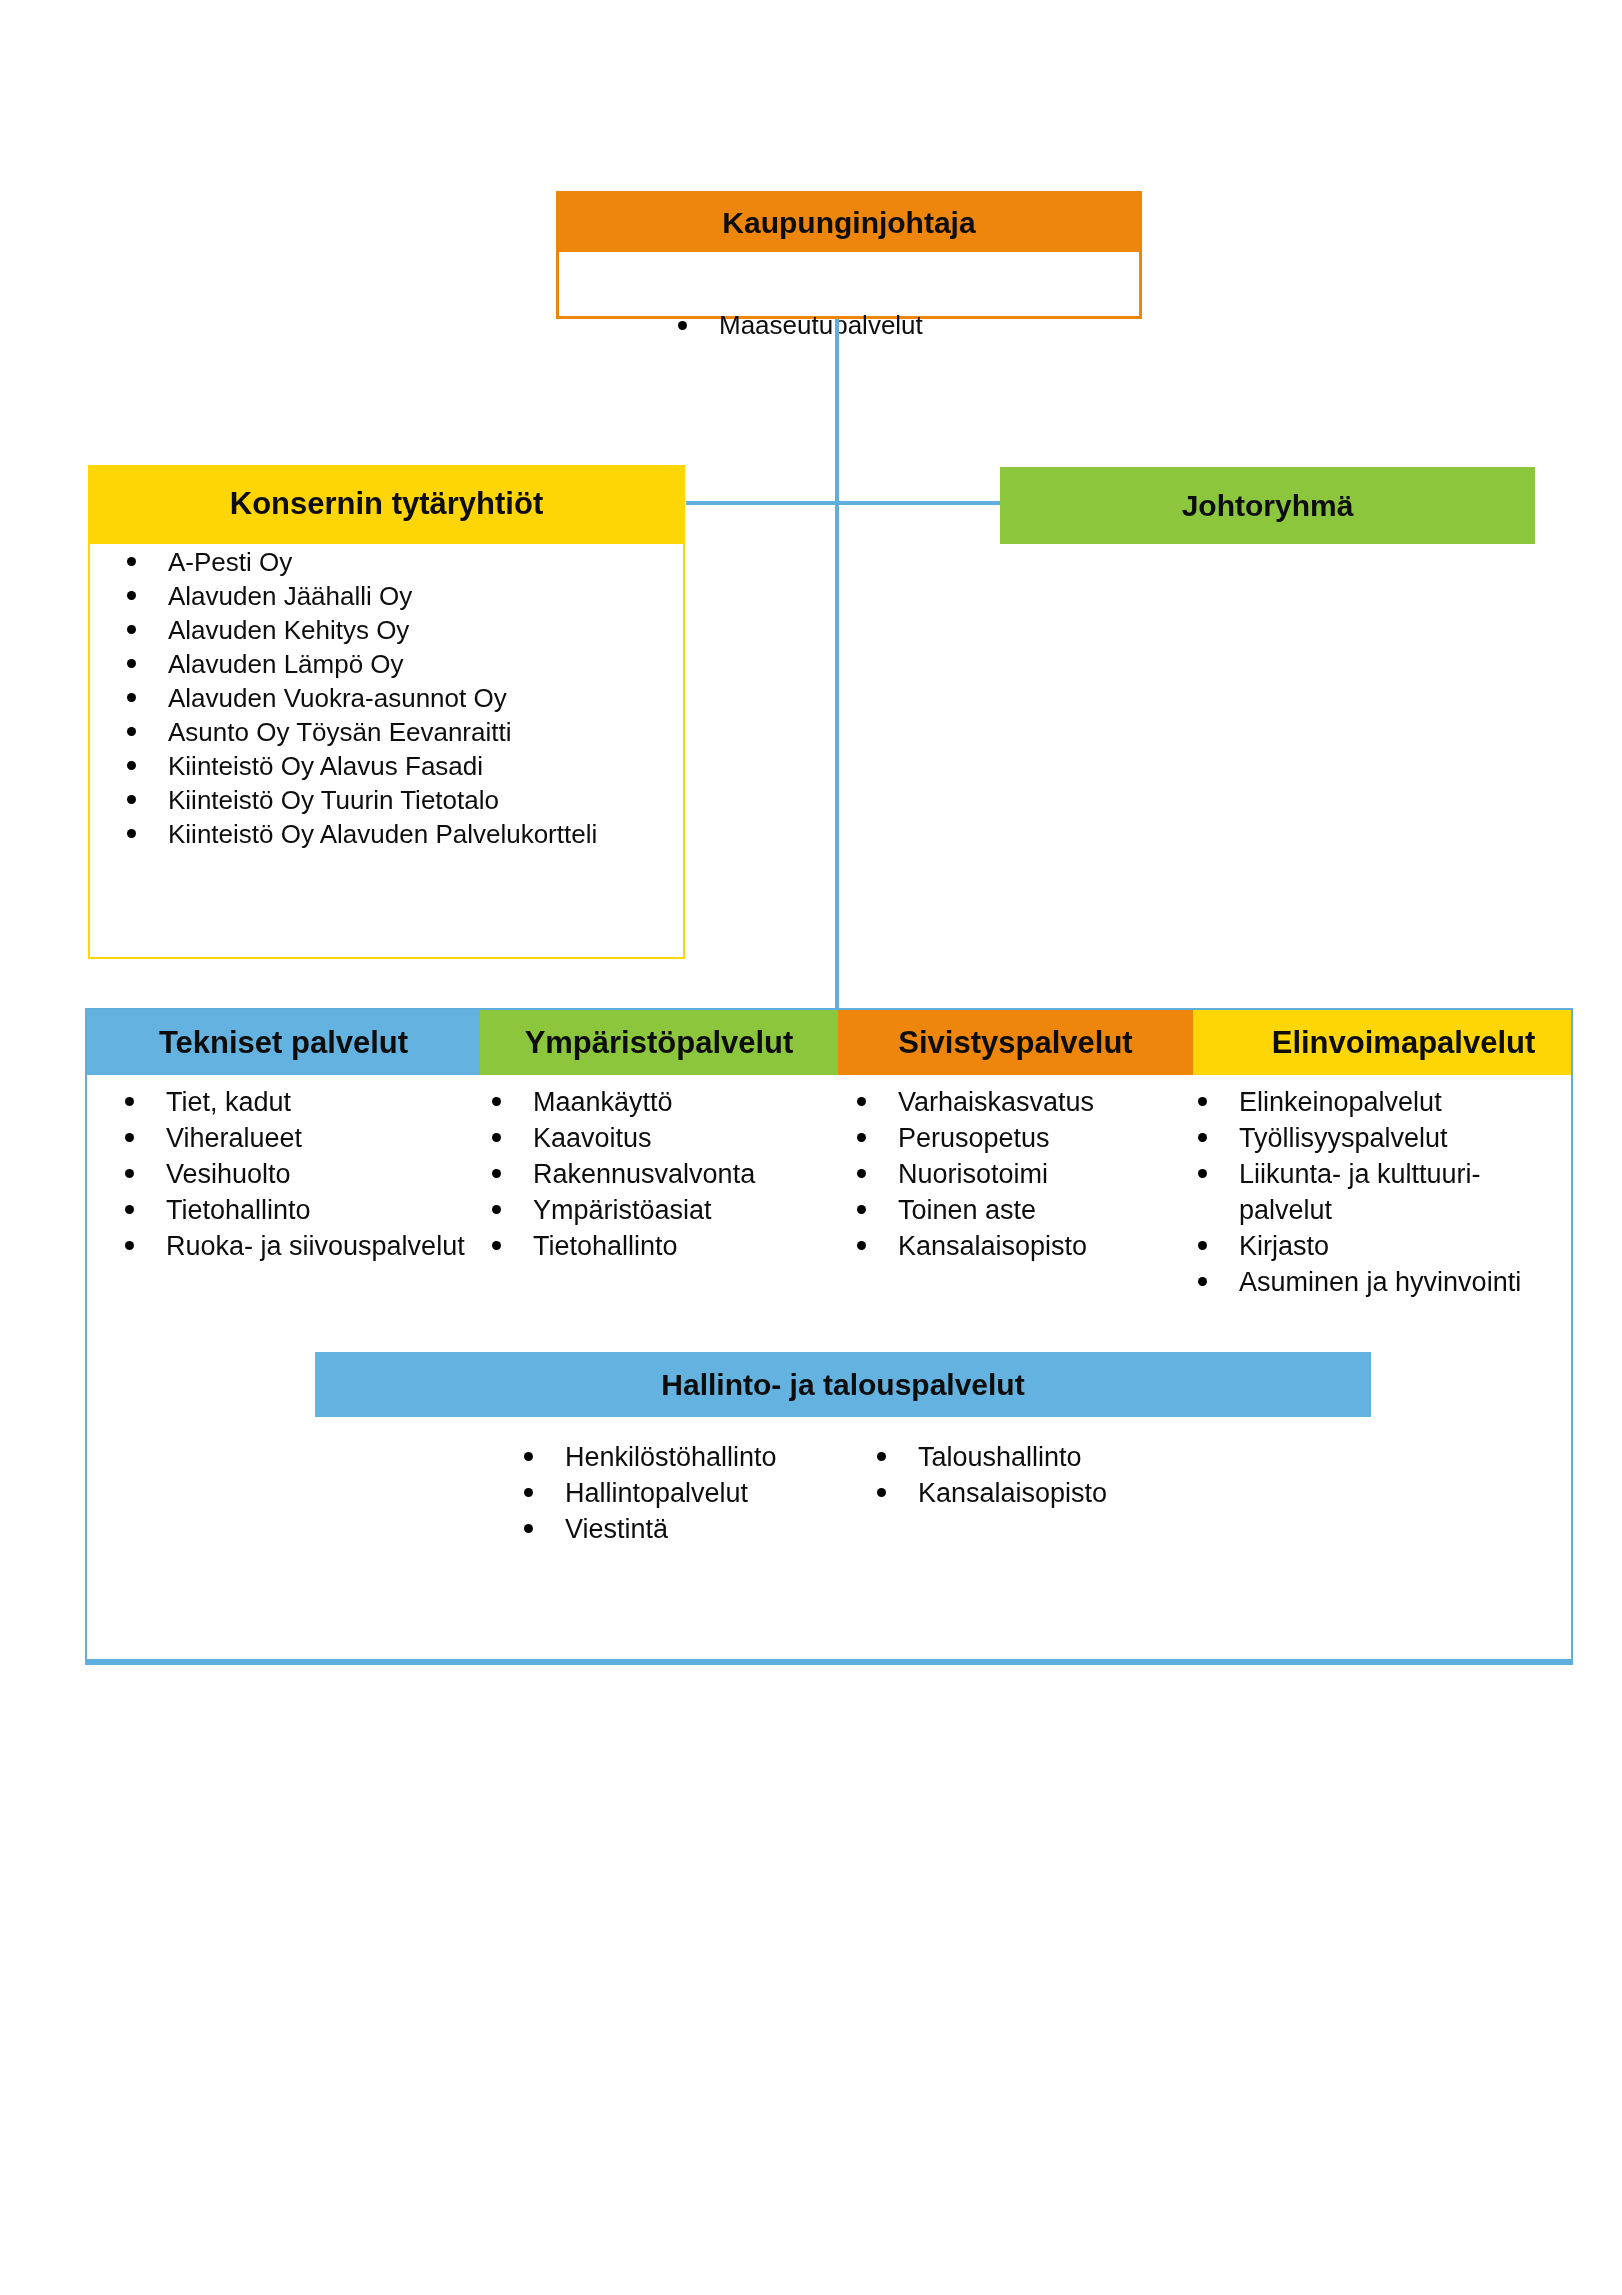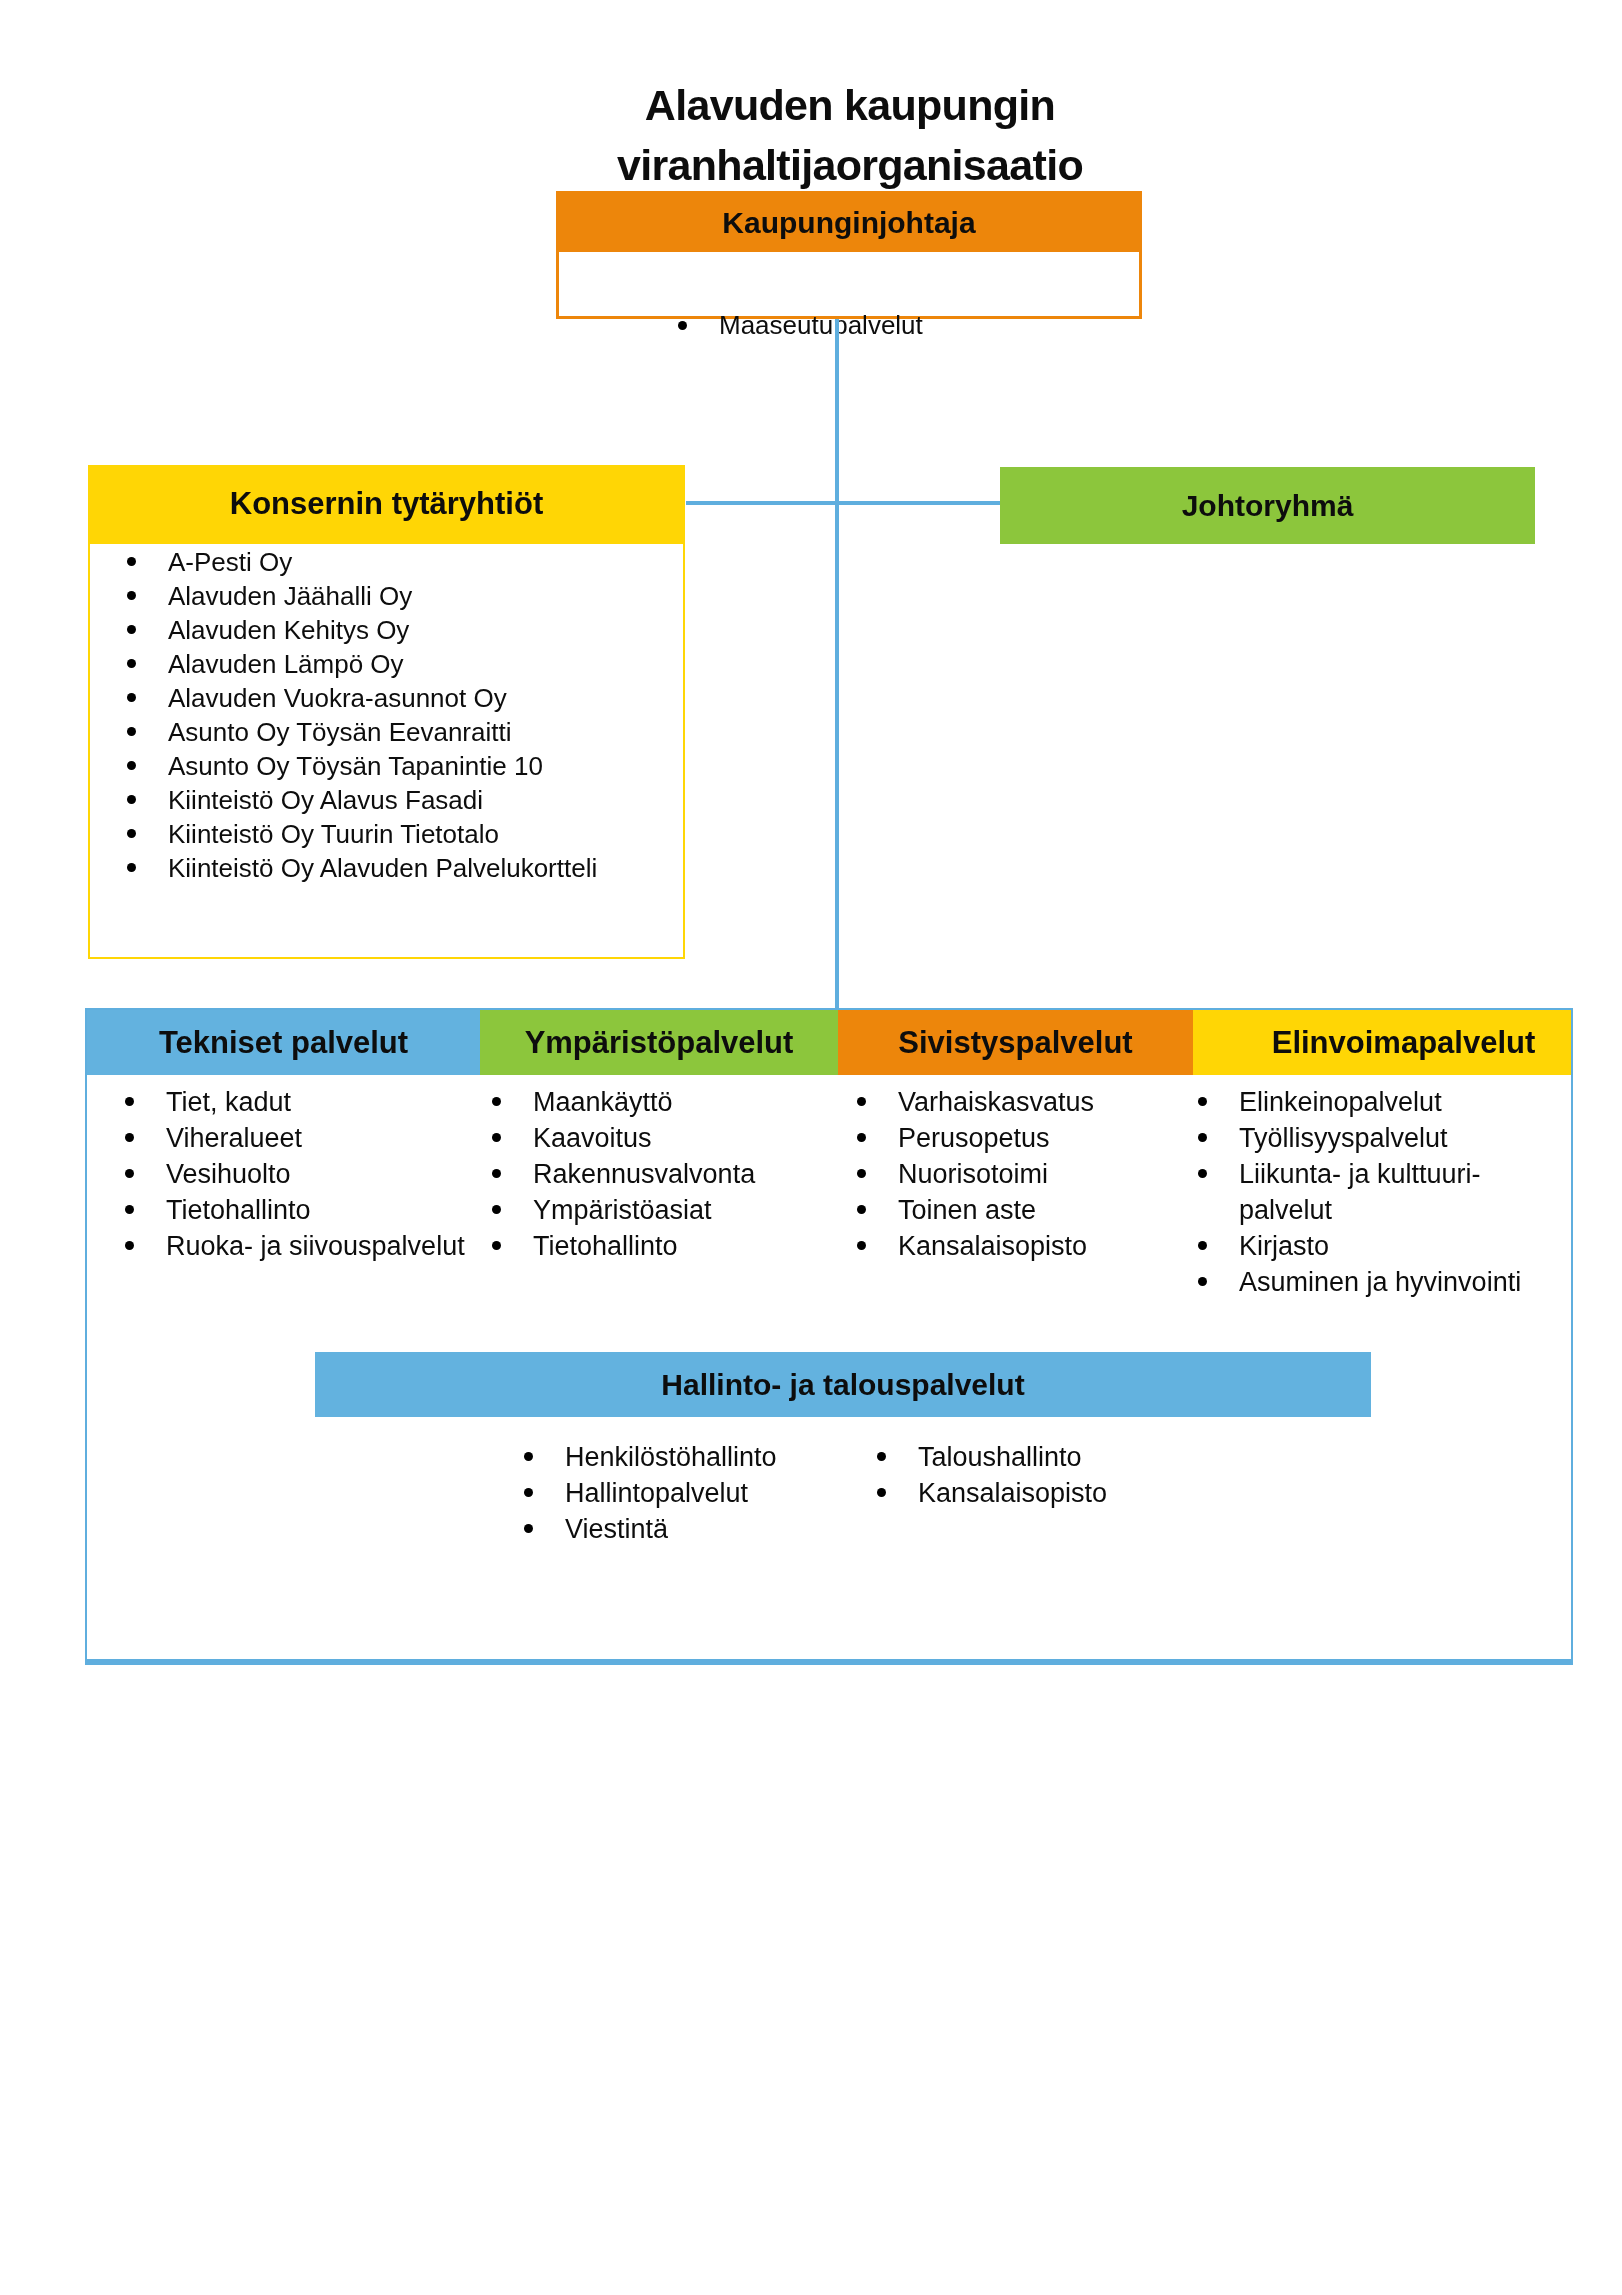"Alavuden kaupungin" h1.title { html: <h1><span>Alavuden kaupungin</span><br><span>viranhaltijaorganisaatio</span></h1> -> none }
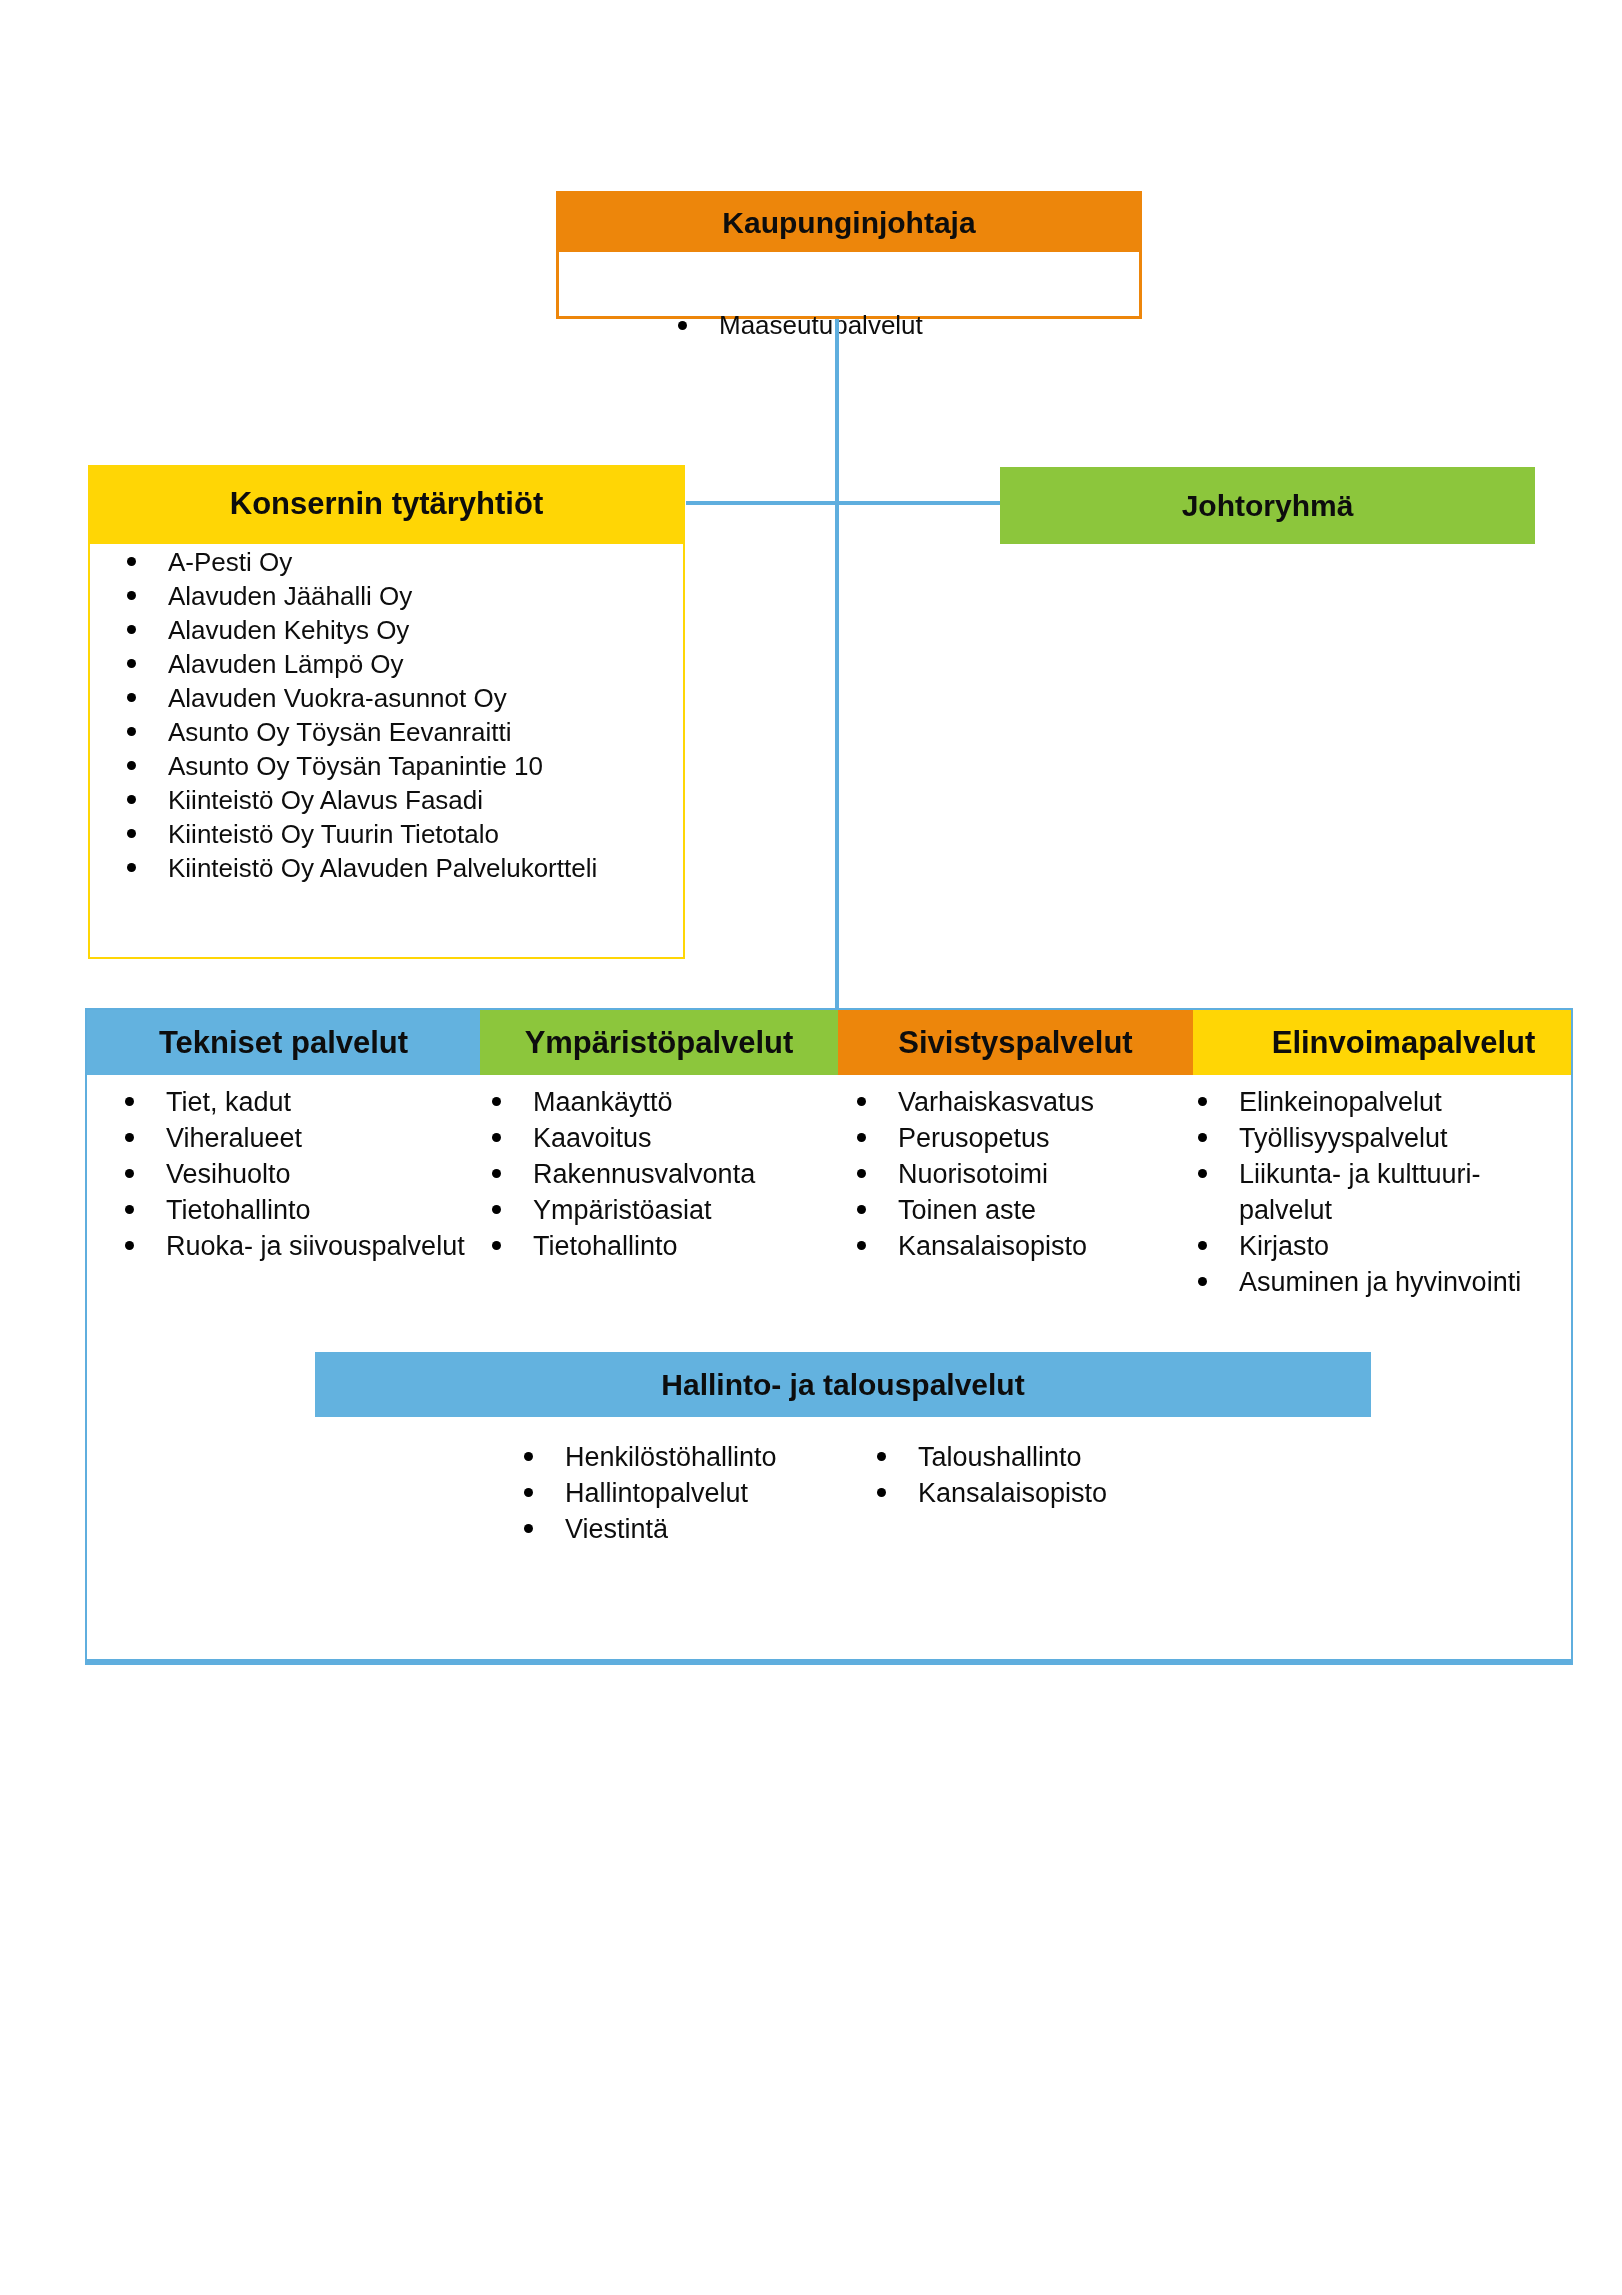"Asunto Oy Töysän Tapanintie 10" li { html: <li>Asunto Oy Töysän Tapanintie 10</li> -> none }
